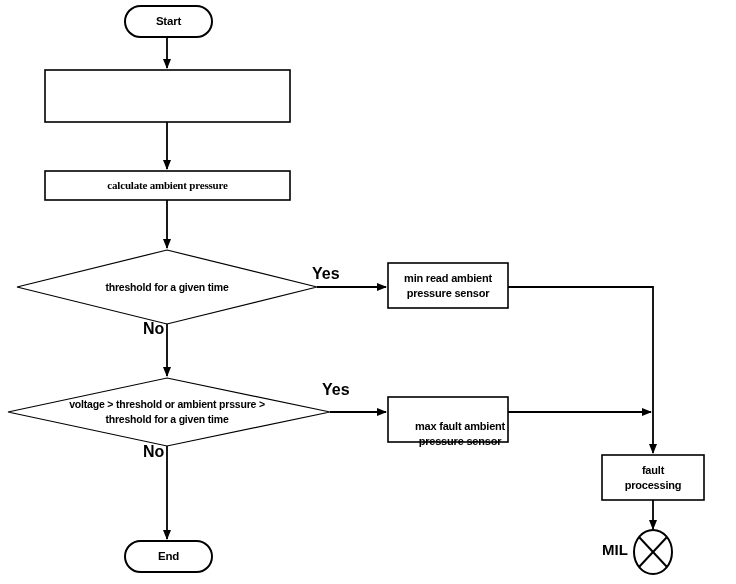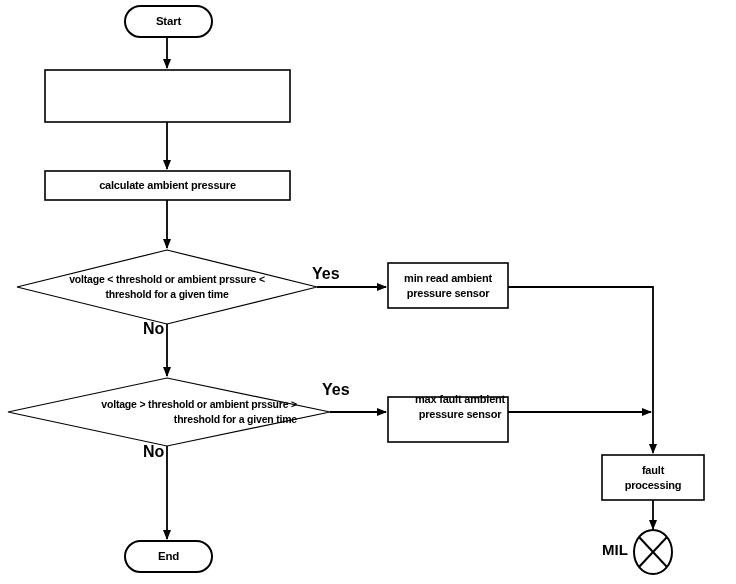"calculate ambient pressure" div.node-text { font-family: none -> Liberation Serif, serif }
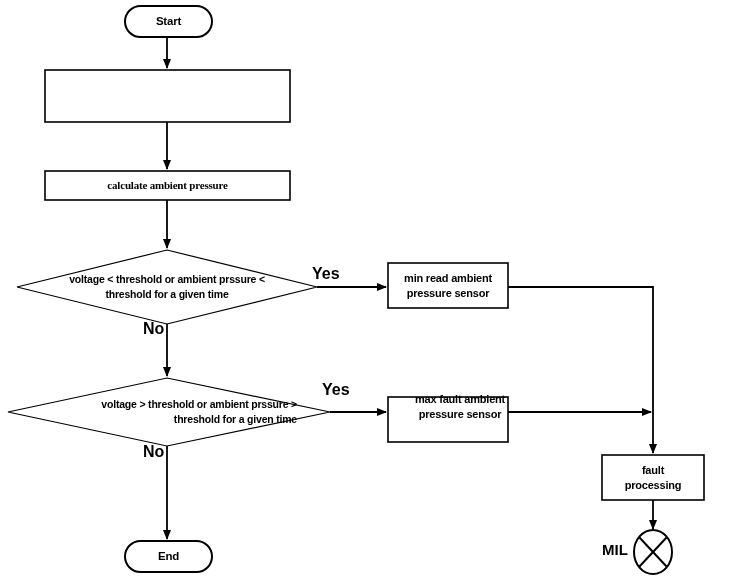"voltage < threshold or ambient" span.line { html: <span>voltage &lt; threshold or ambient prssure &lt;</span> -> none }
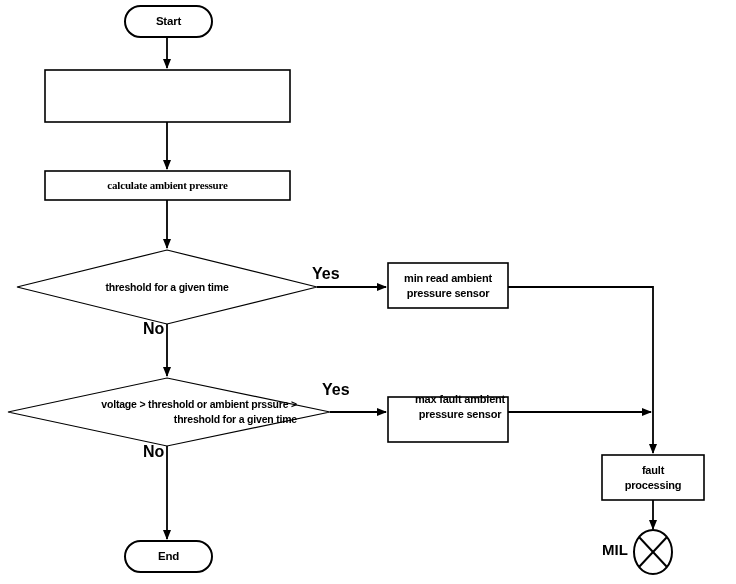"voltage > threshold or ambient" div.node-text { align-items: flex-end -> none }
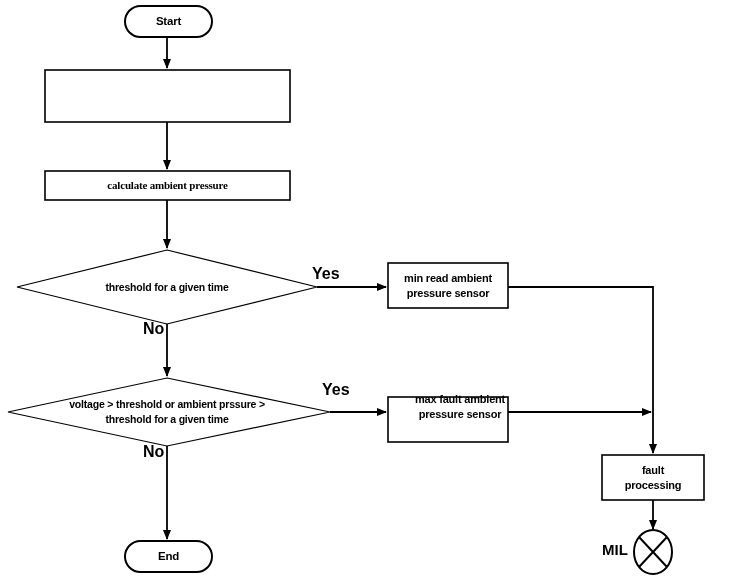"max fault ambient" div.node-text { top: 384px -> 411px }
